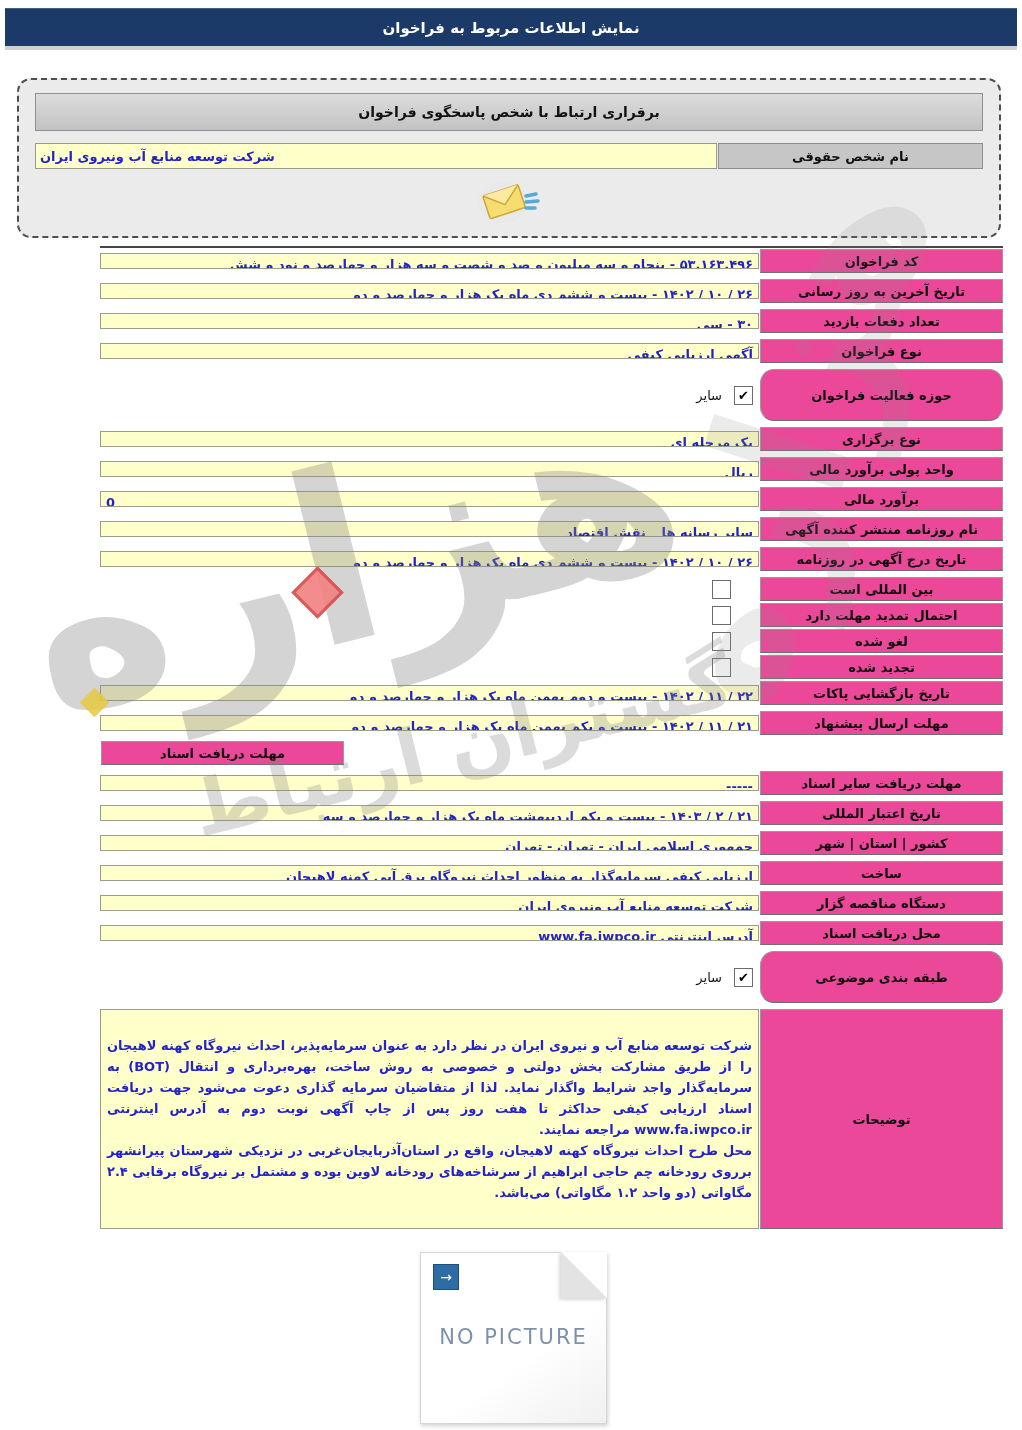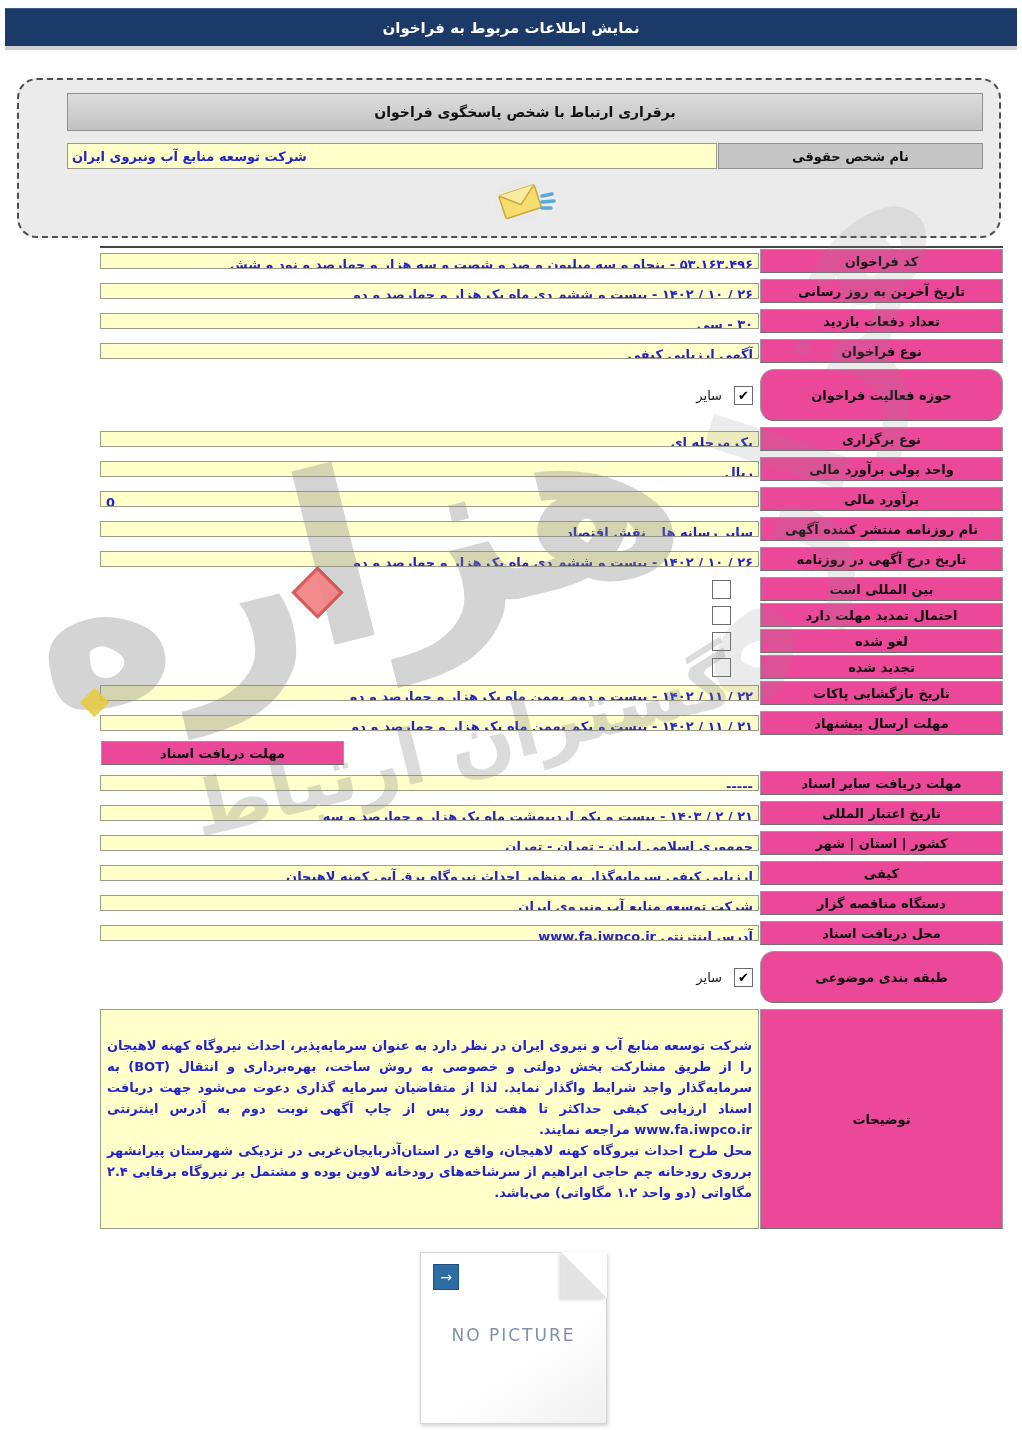"برقراری ارتباط با شخص پاسخگوی" .contact { border-radius: 20px -> 14px; padding-left: 32px -> none }
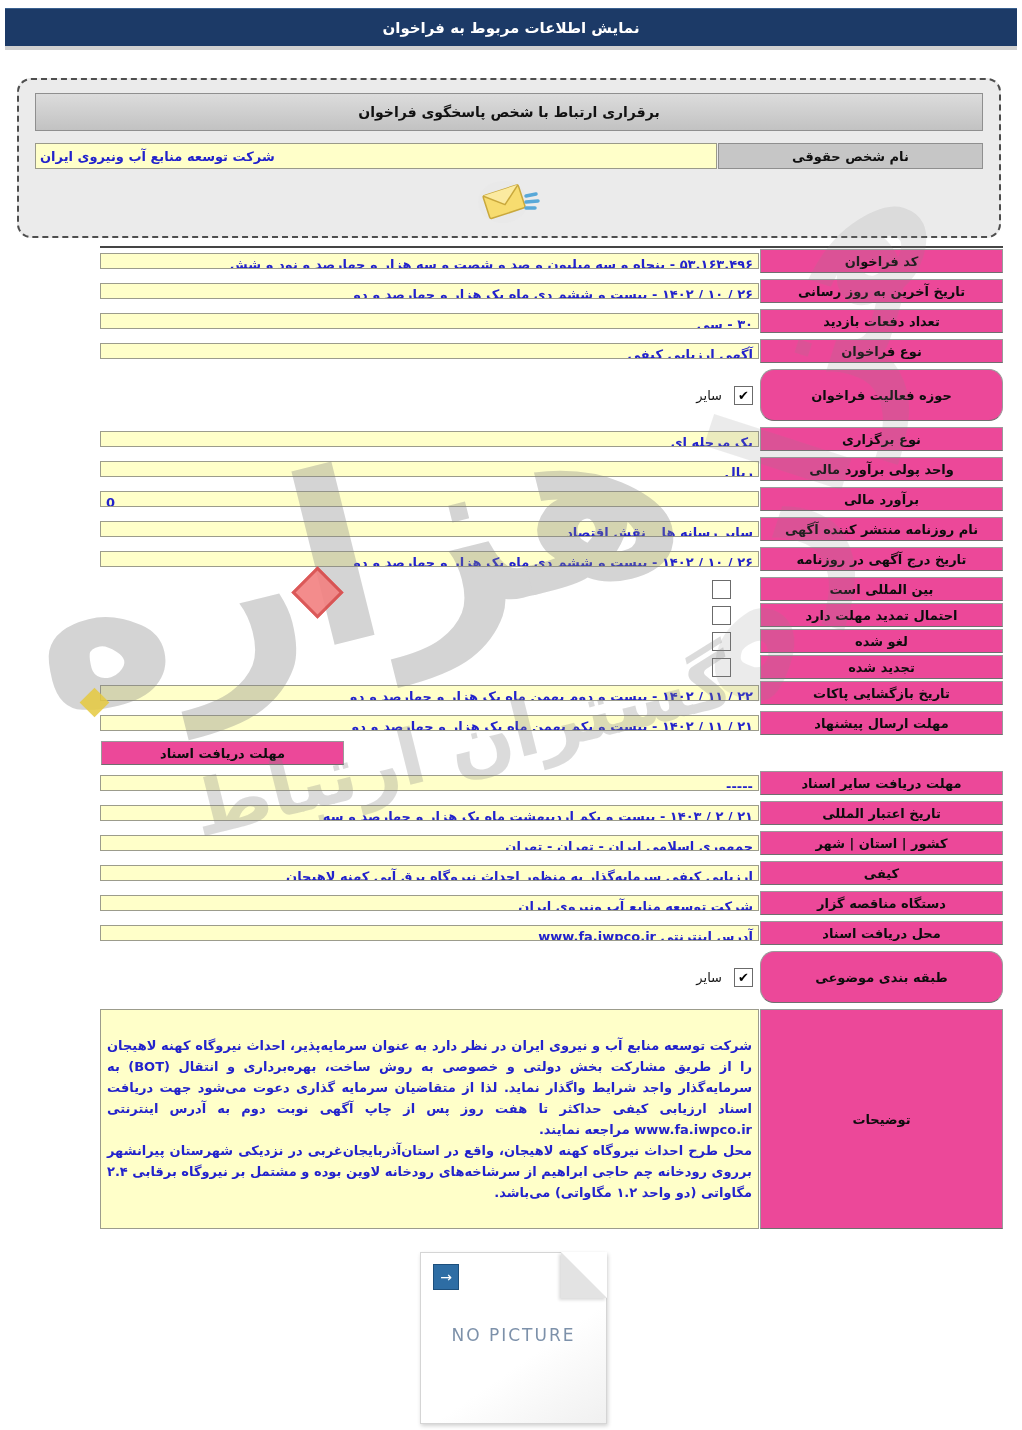"کیفی" div.tlabel { text: کیفی -> ساخت }
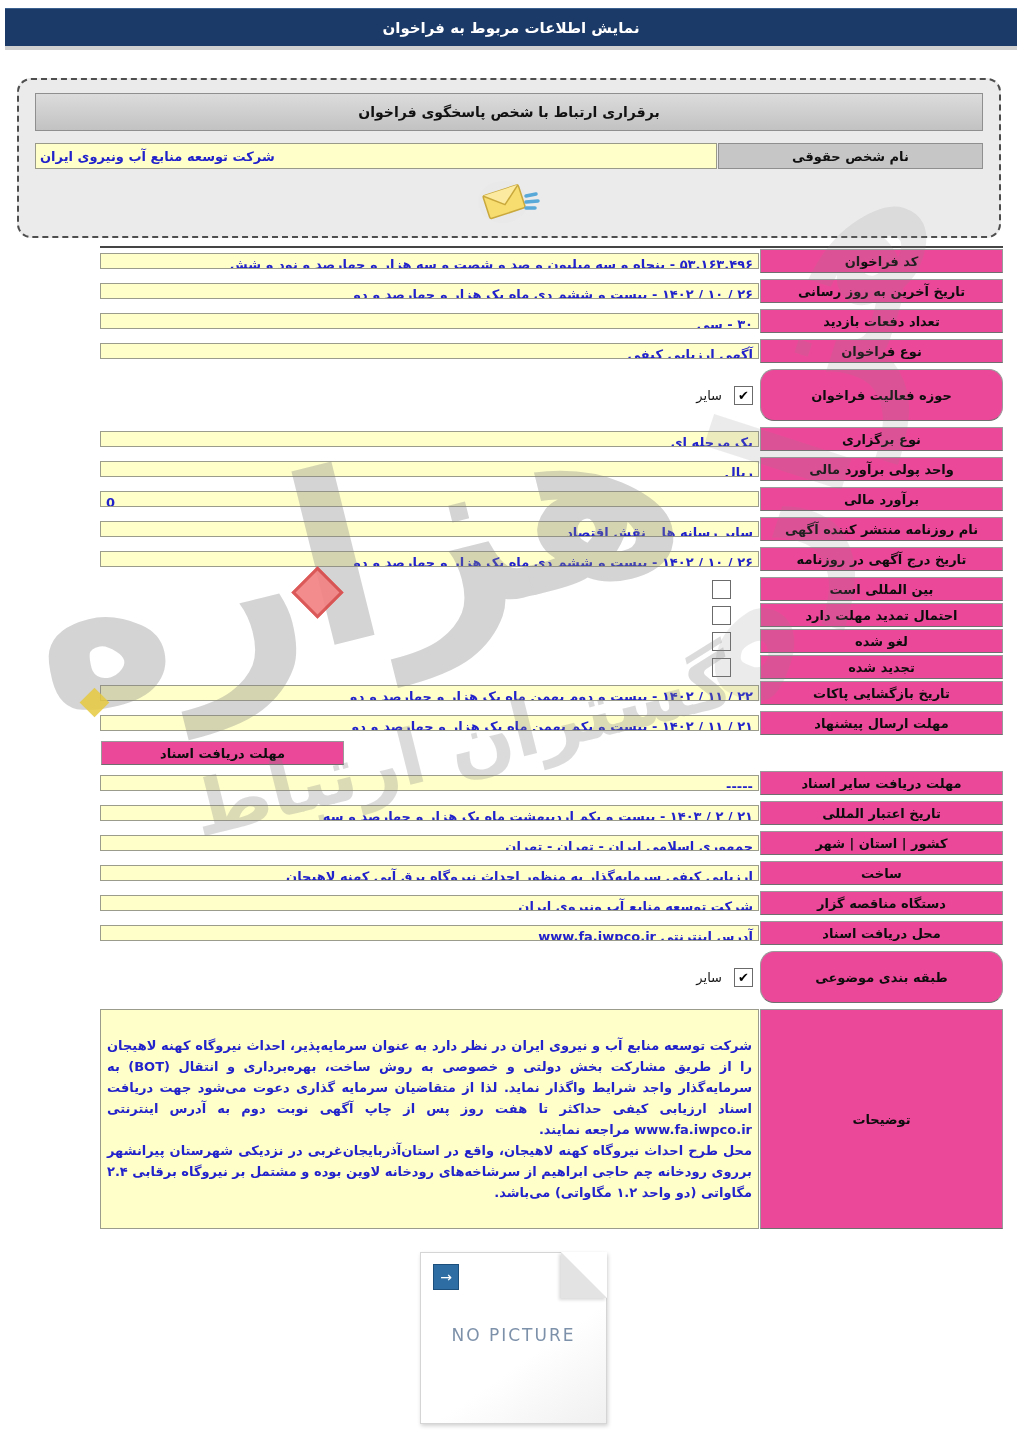"NO PICTURE" .nopic-text { font-size: 17px -> 21px }
